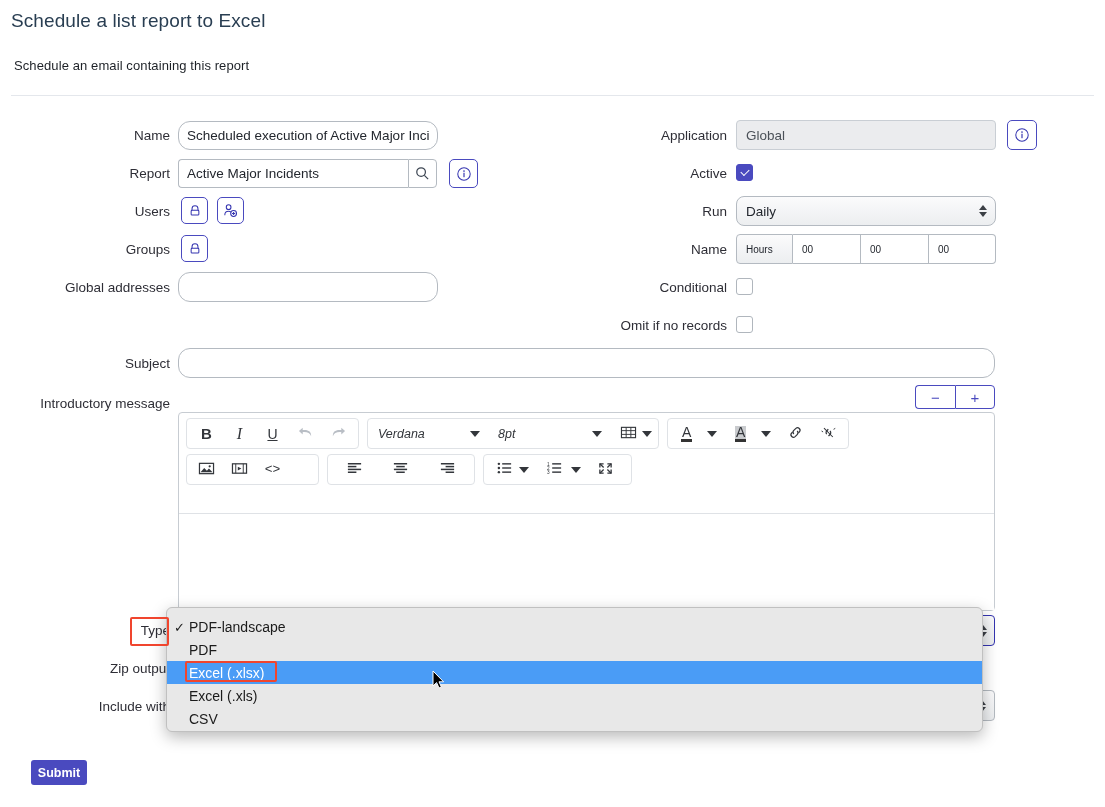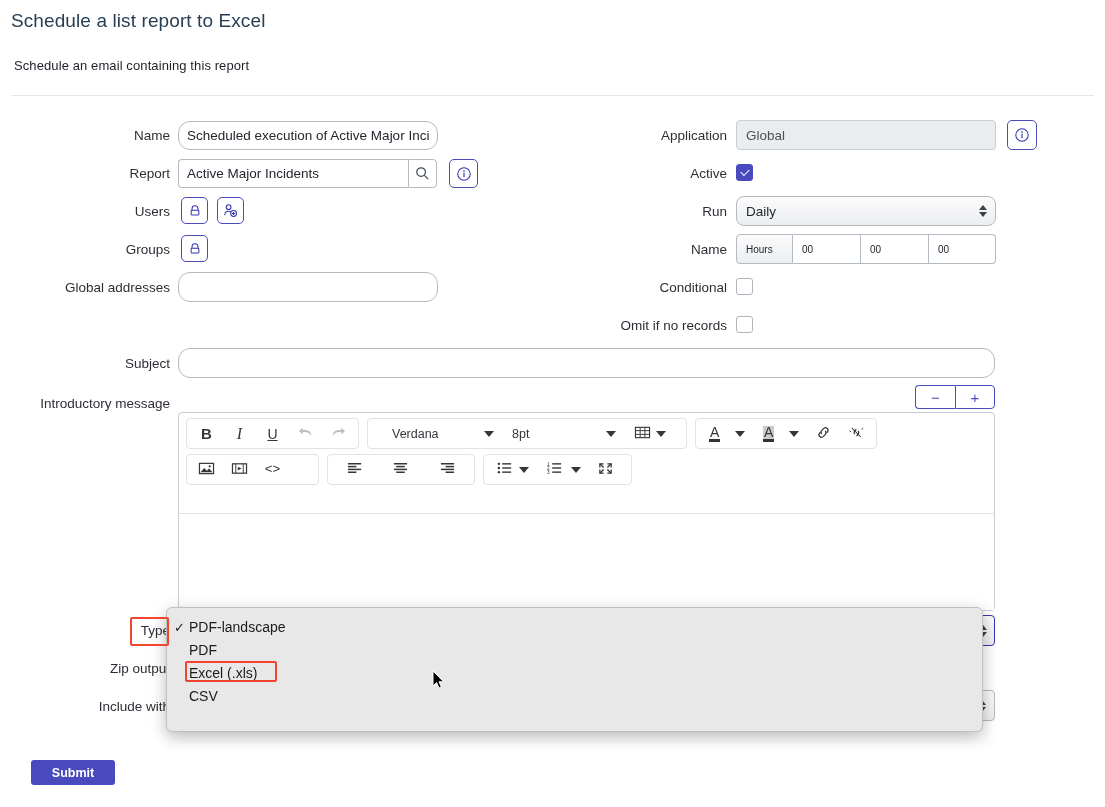"Verdana" div.tb-grp { font-style: none -> italic; padding: 14px -> 0 }
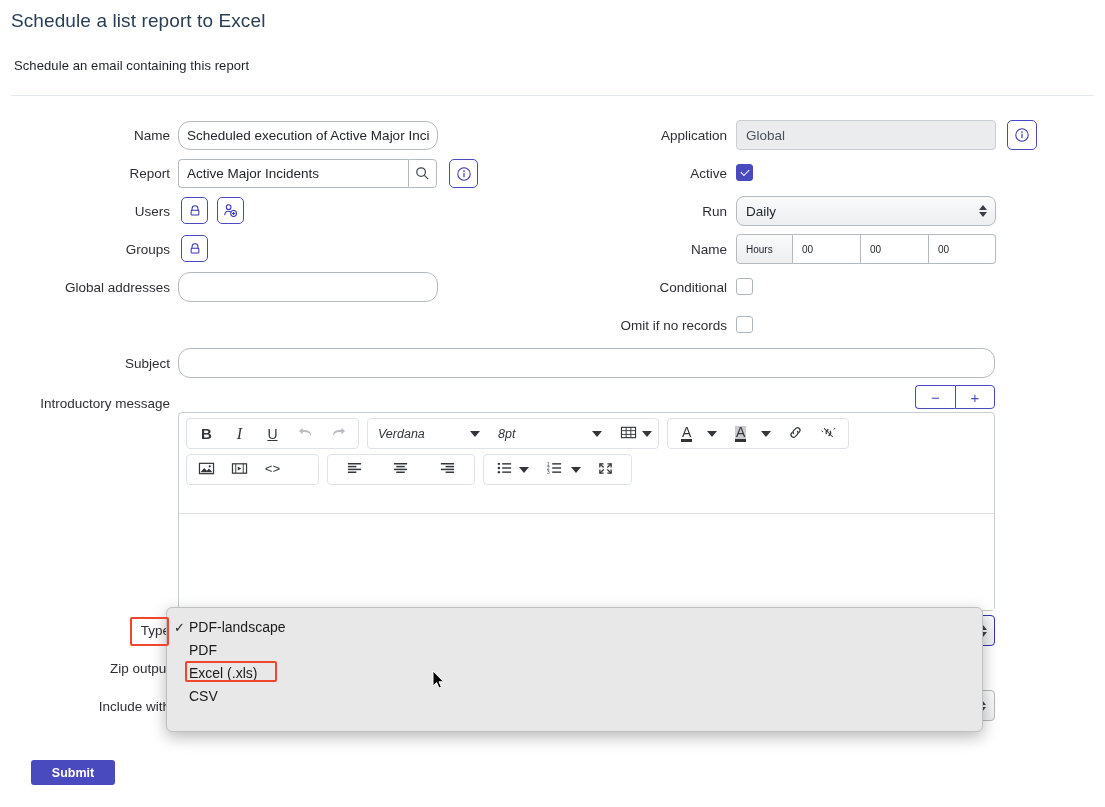"Excel (.xlsx)" div.dd-item { html: none -> <div> <span>Excel (.xlsx)</span> </div> }
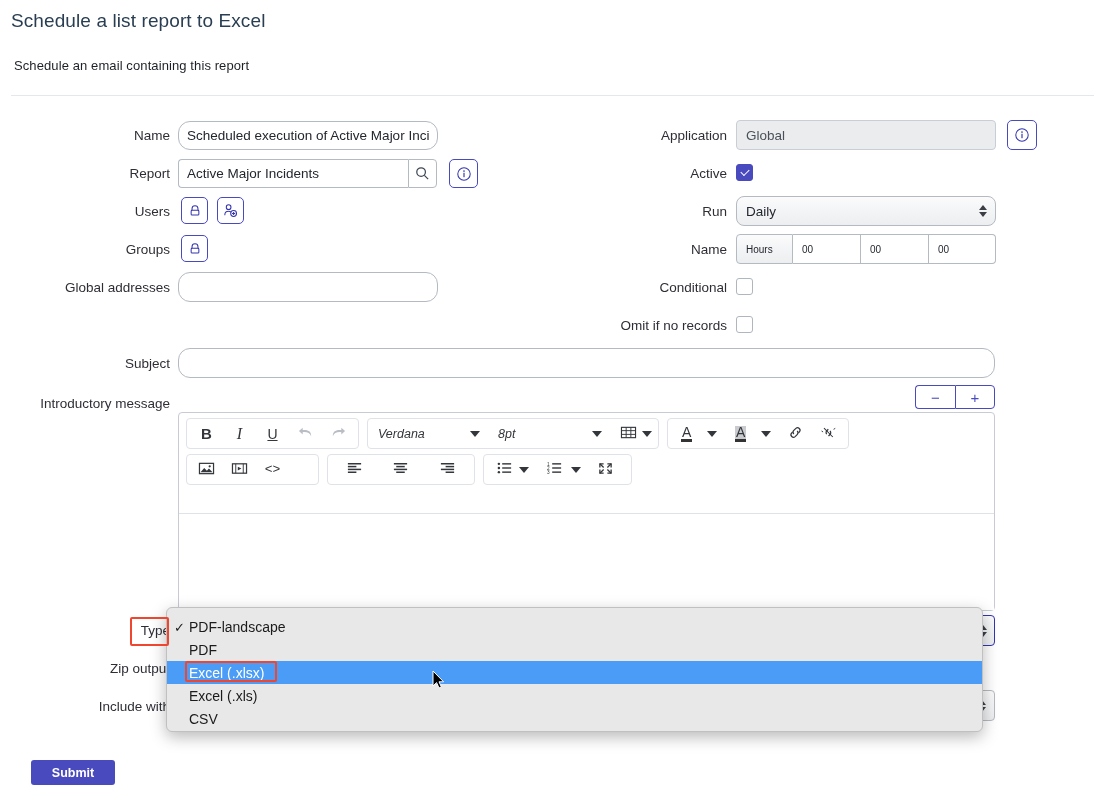"Submit" .submit-btn { width: 84px -> 56px }
